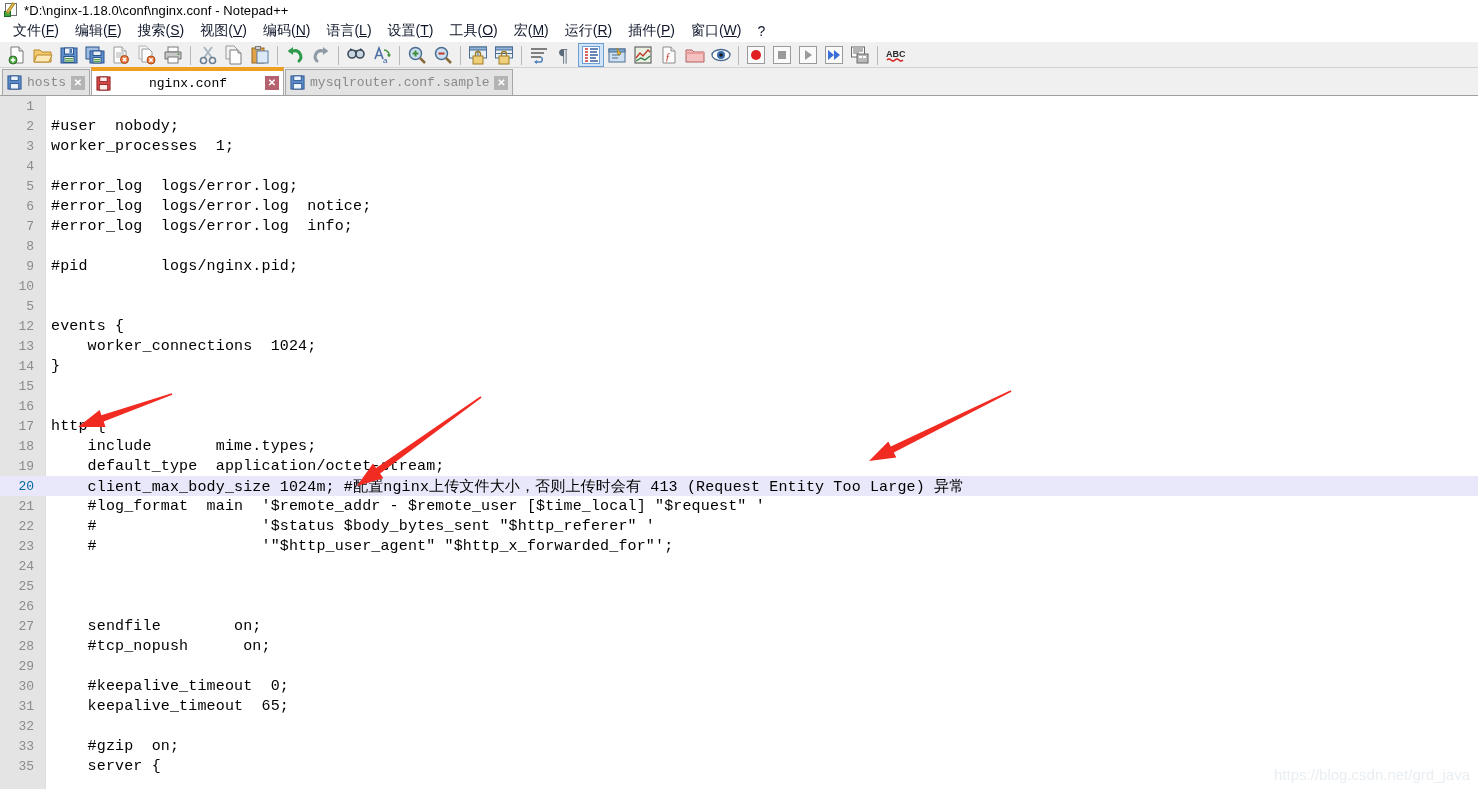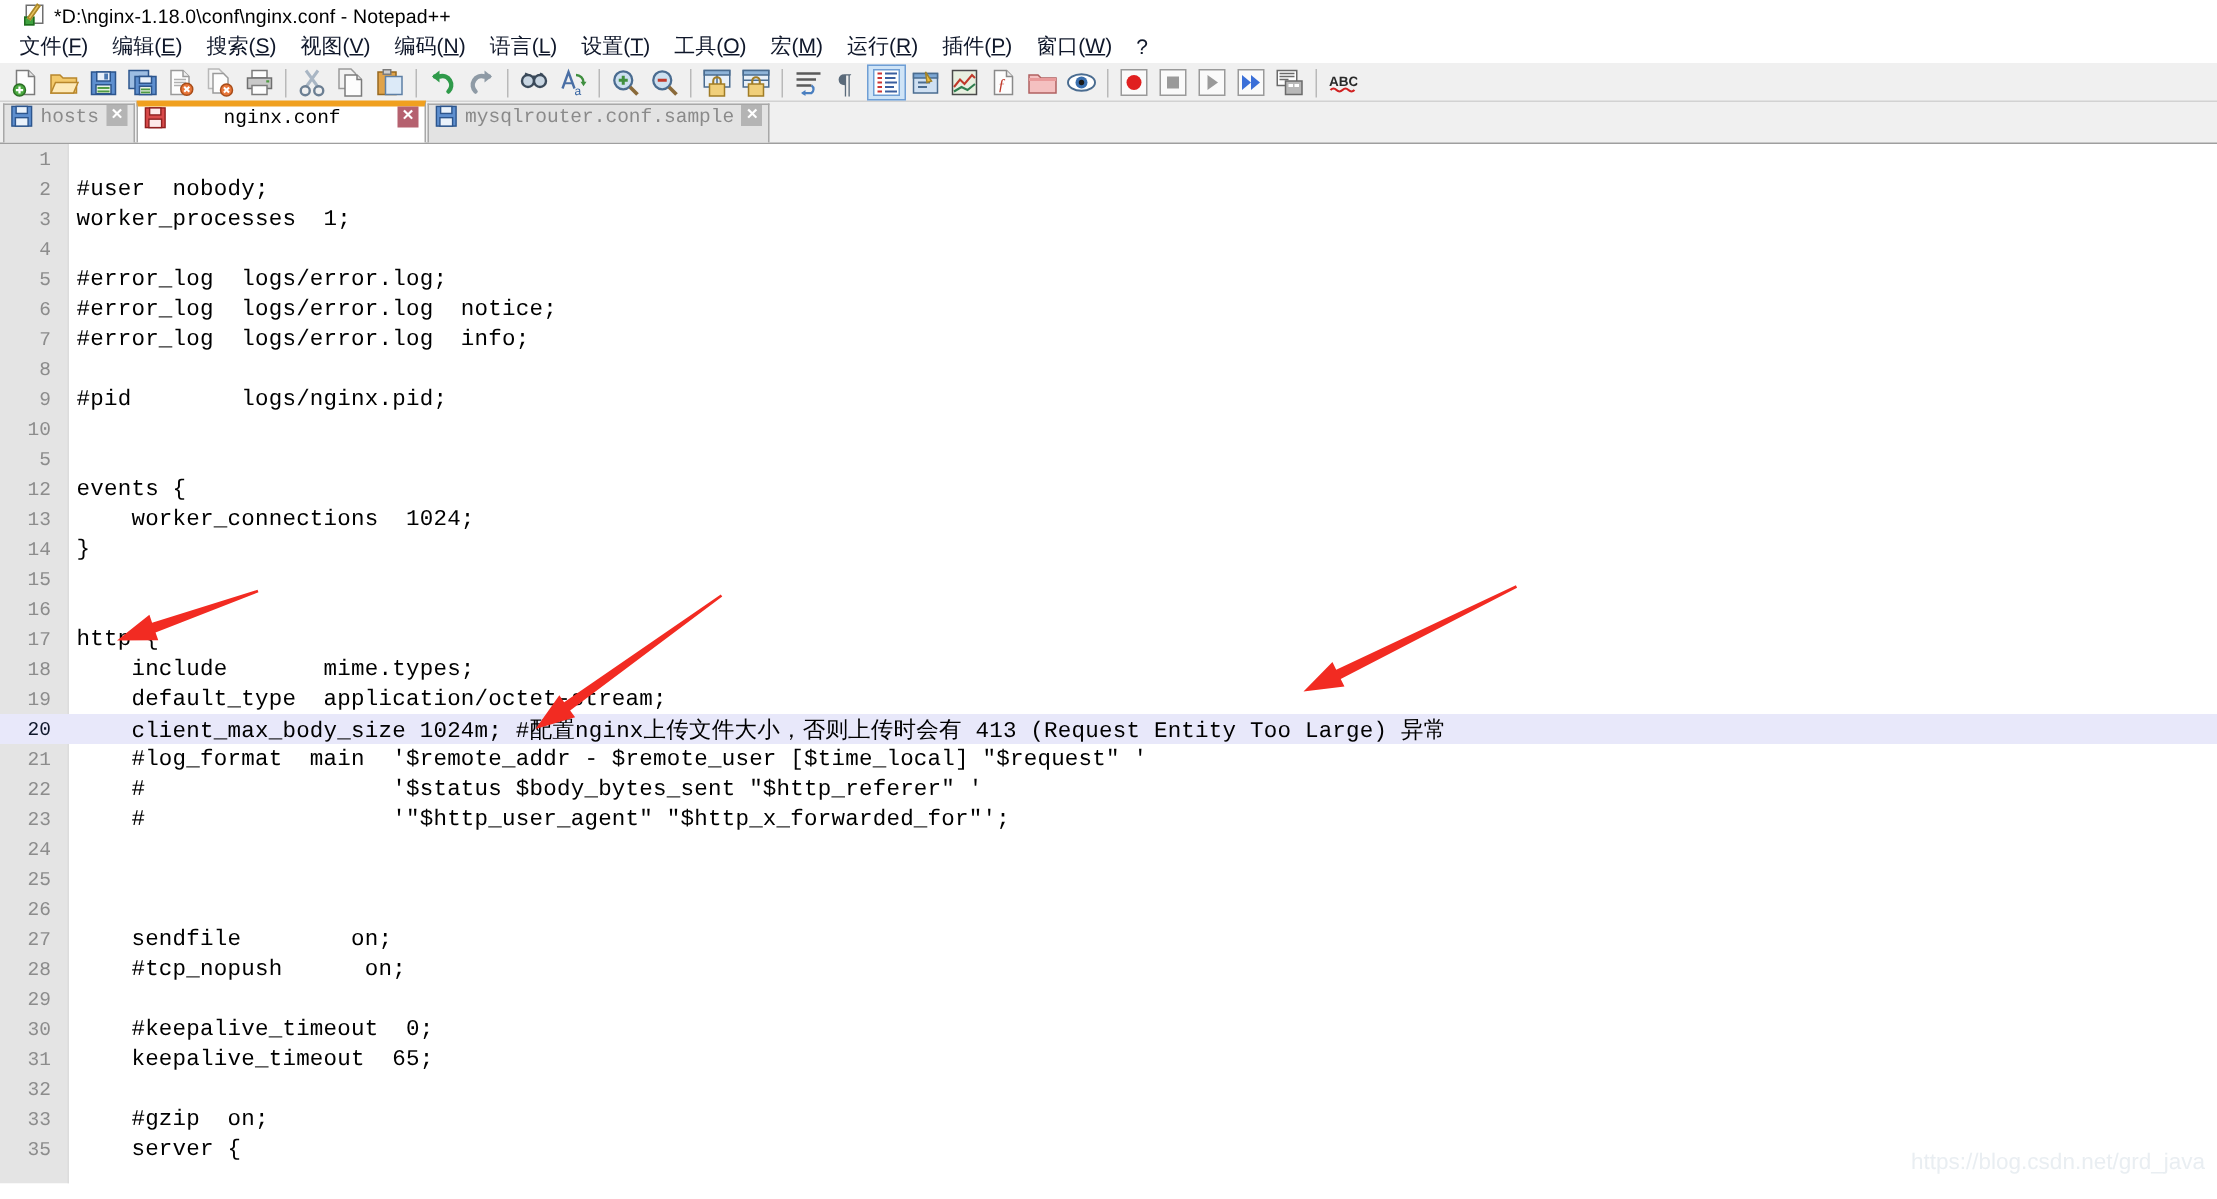"*D:\nginx-1.18.0\conf\nginx.conf -" #titlebar { padding-left: 16px -> 4px }
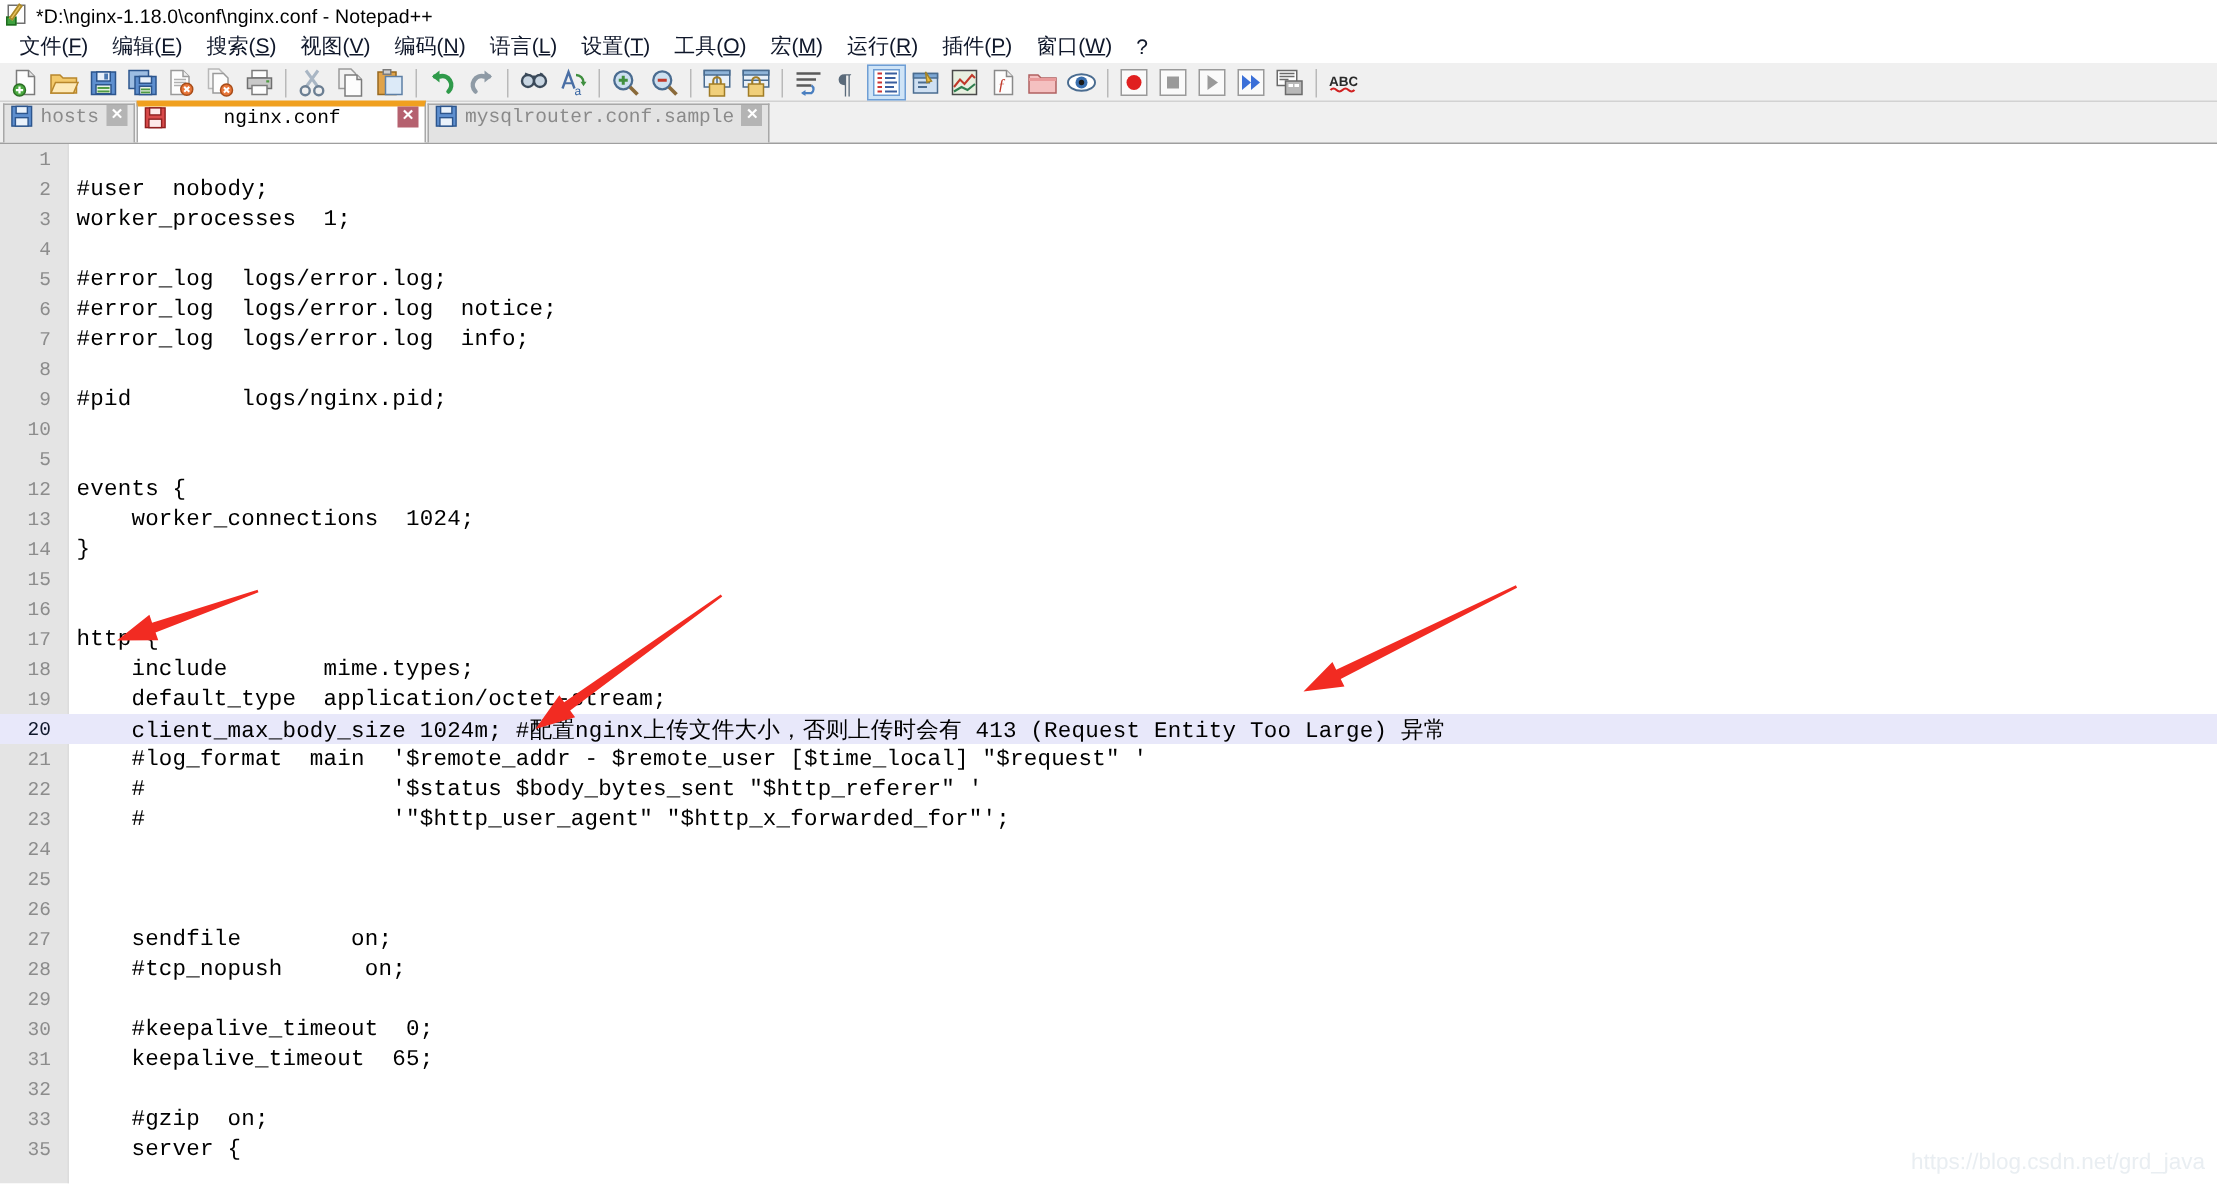"hosts" .tab { align-items: flex-start -> center }
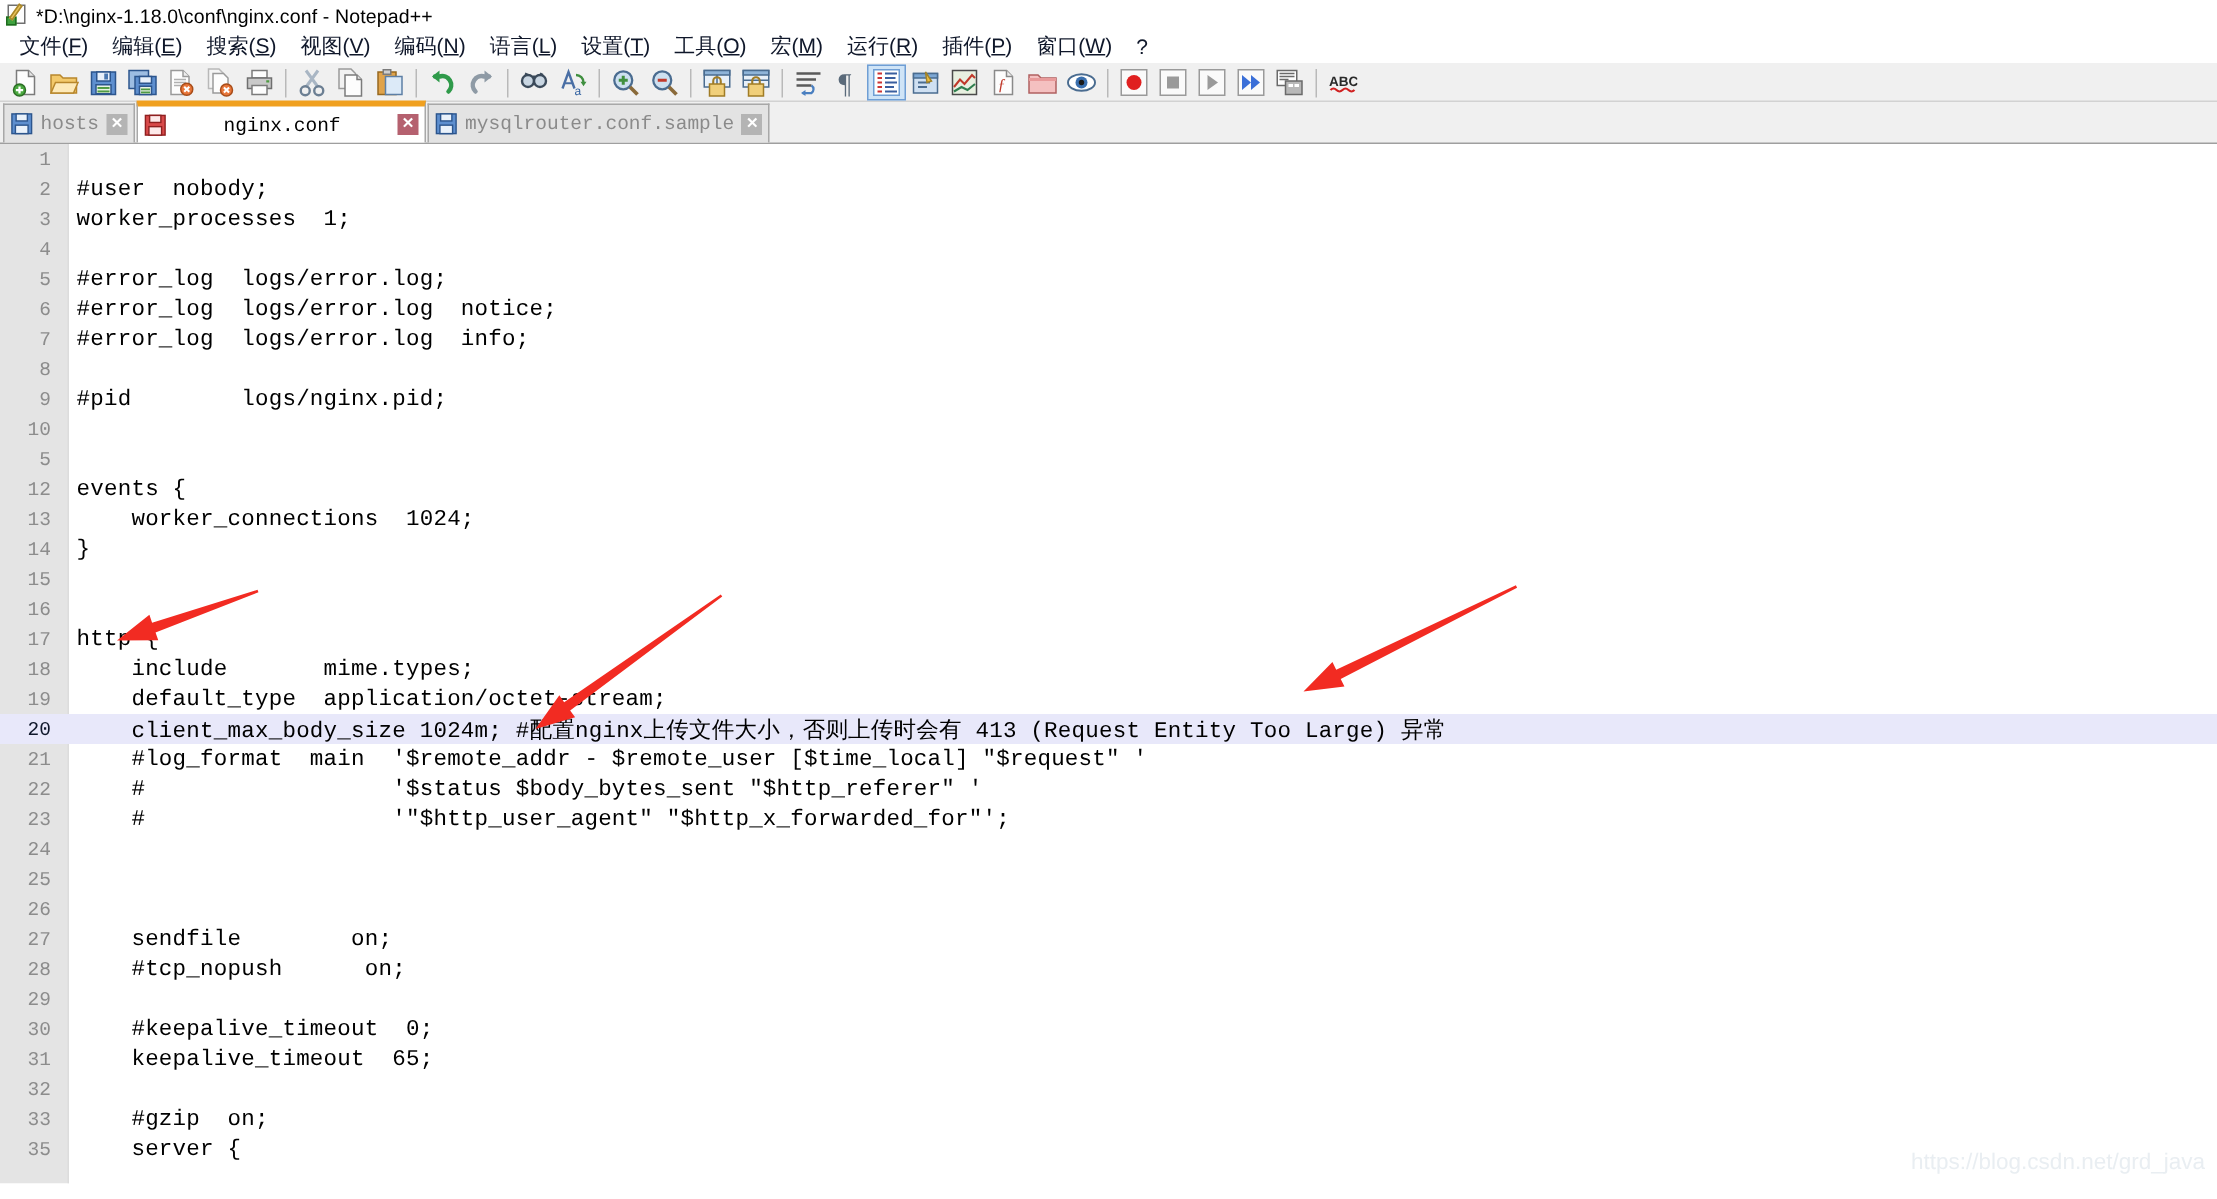"20" .ln-row.hl .ln-num { color: #0f172a -> #0369a1 }
